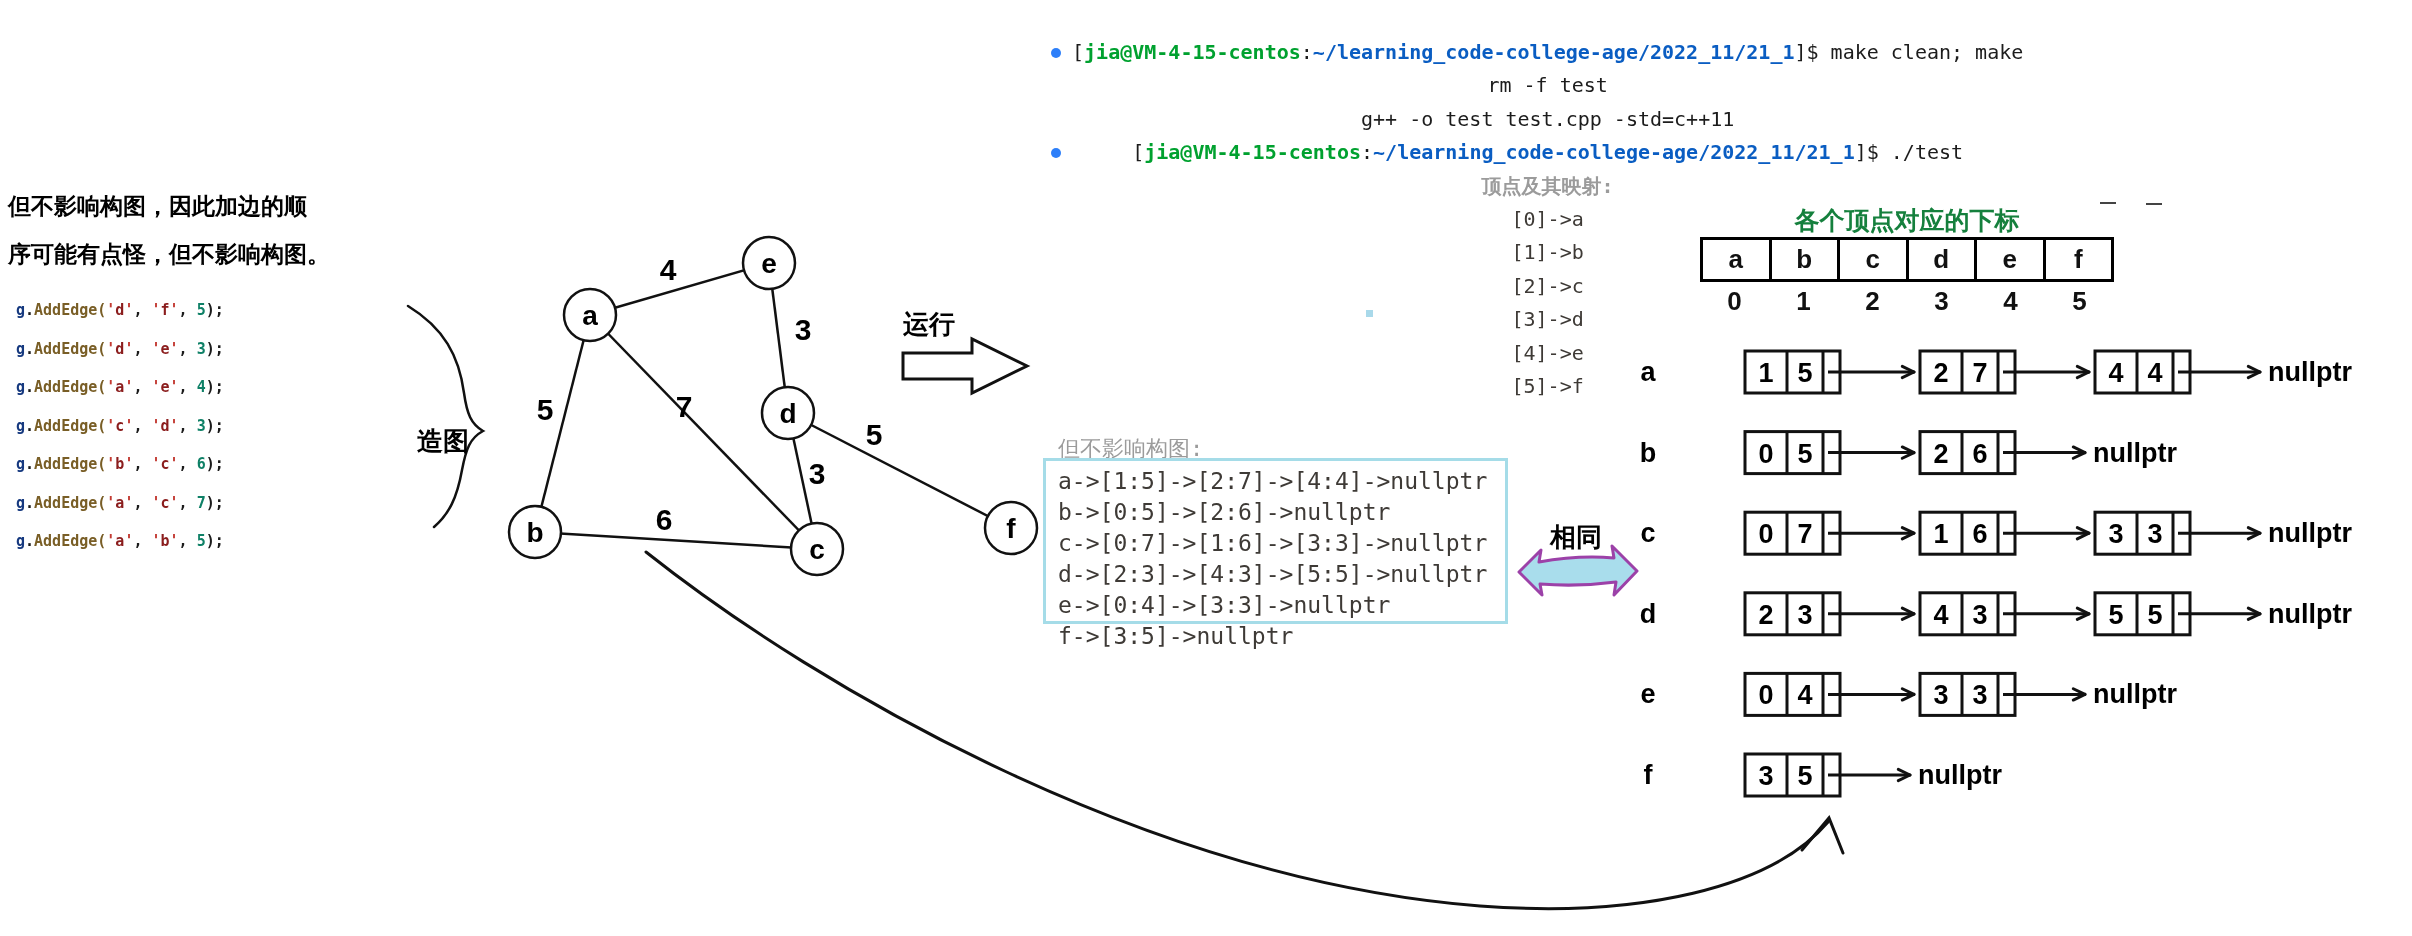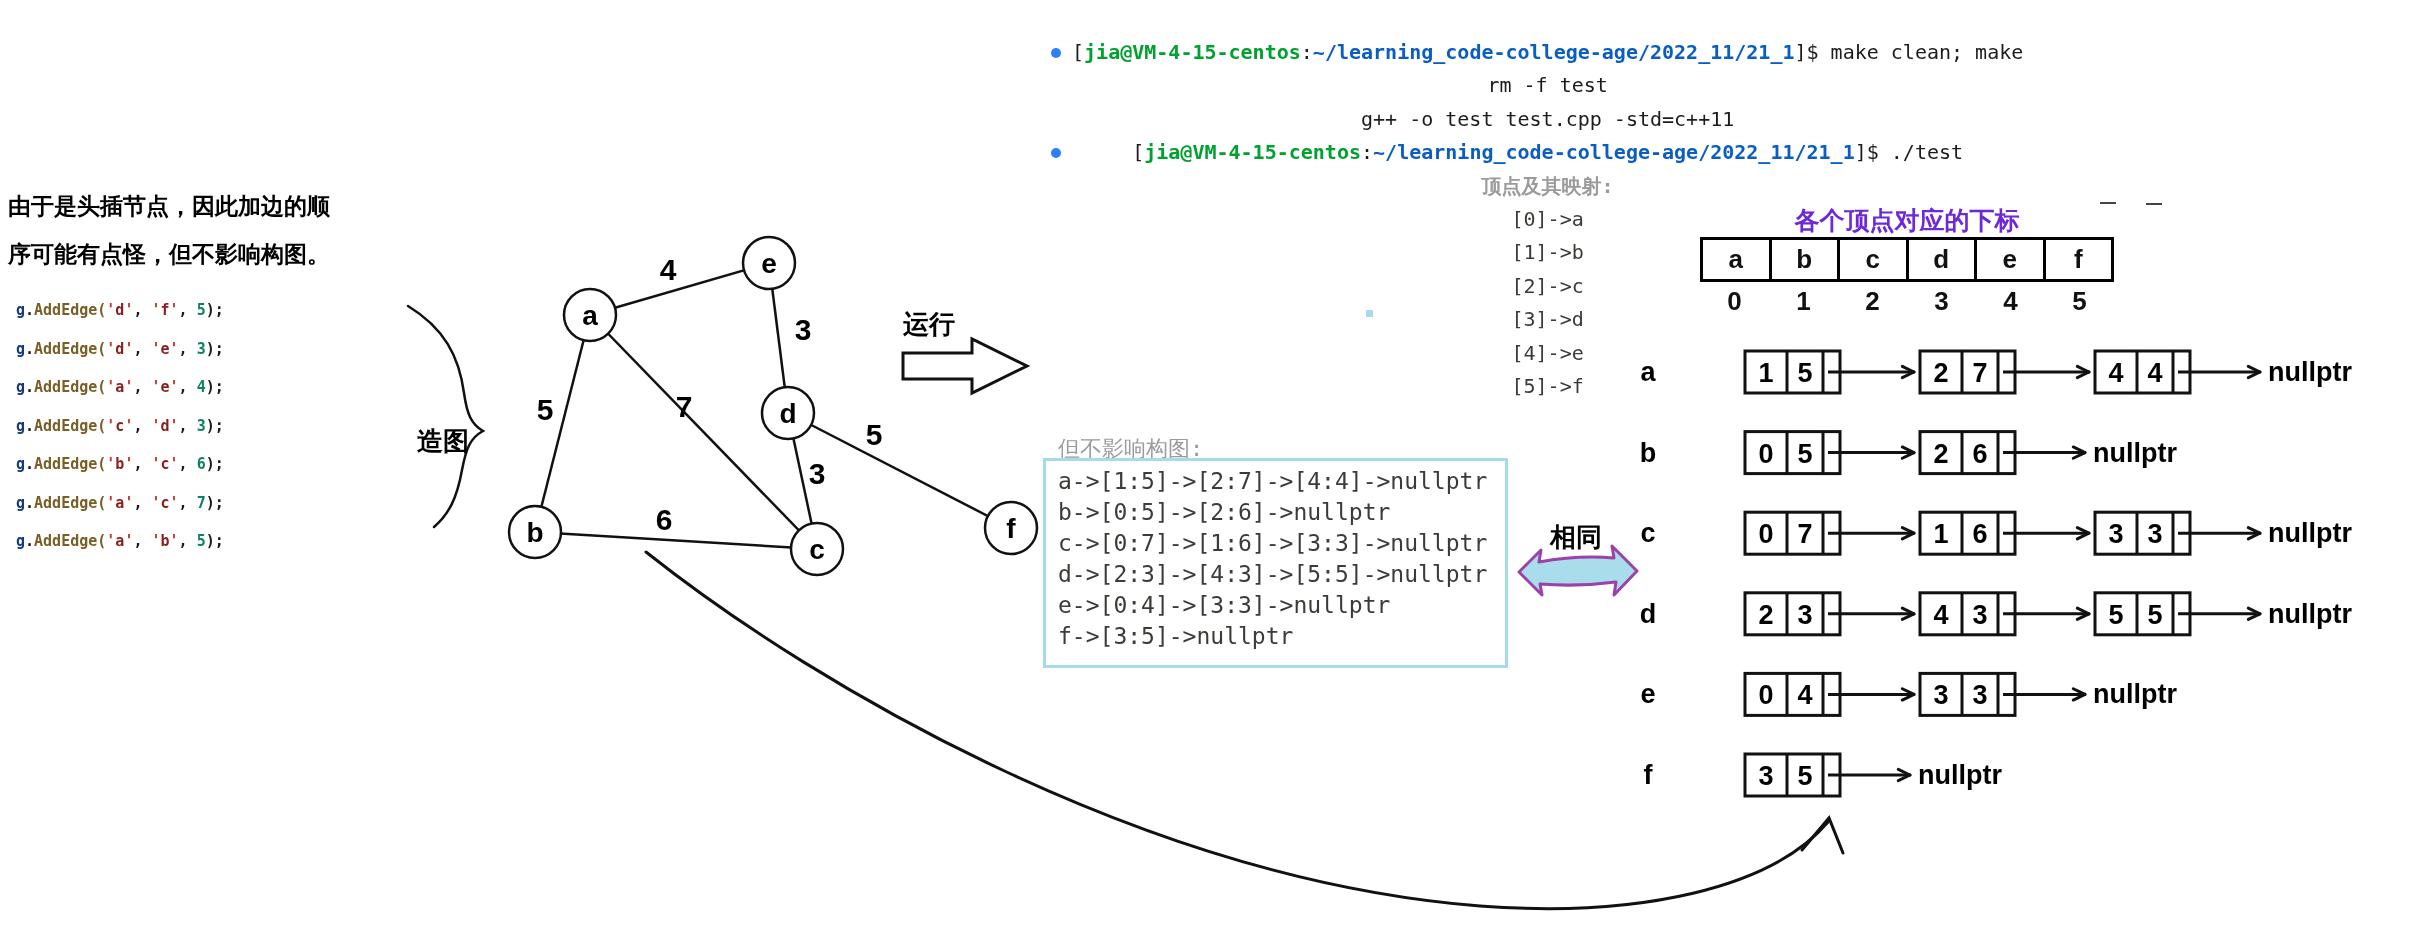"由于是头插节点，因此加边的顺" span { text: 由于是头插节点 -> 但不影响构图 }
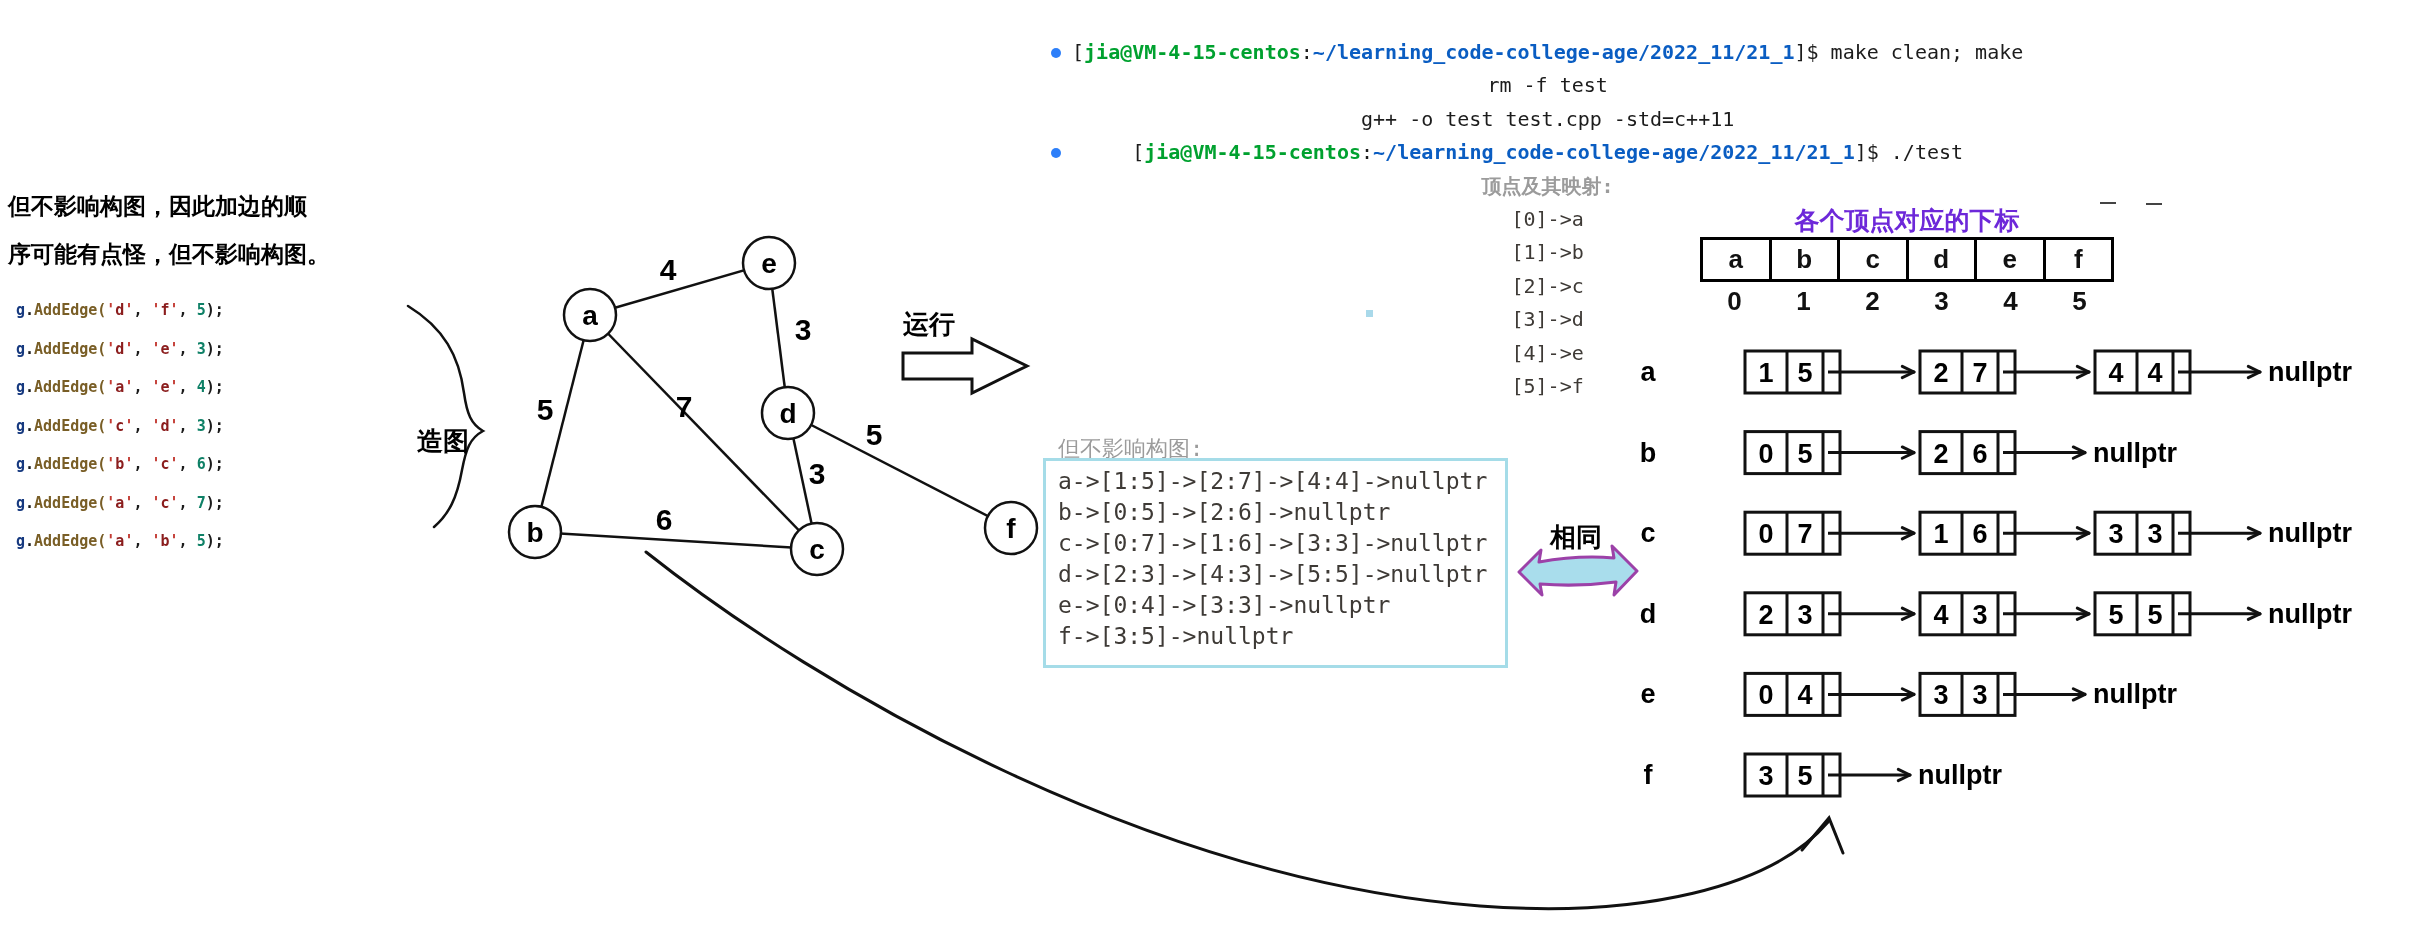"各个顶点对应的下标" .tbl-title { color: #6d28d9 -> #15803d }
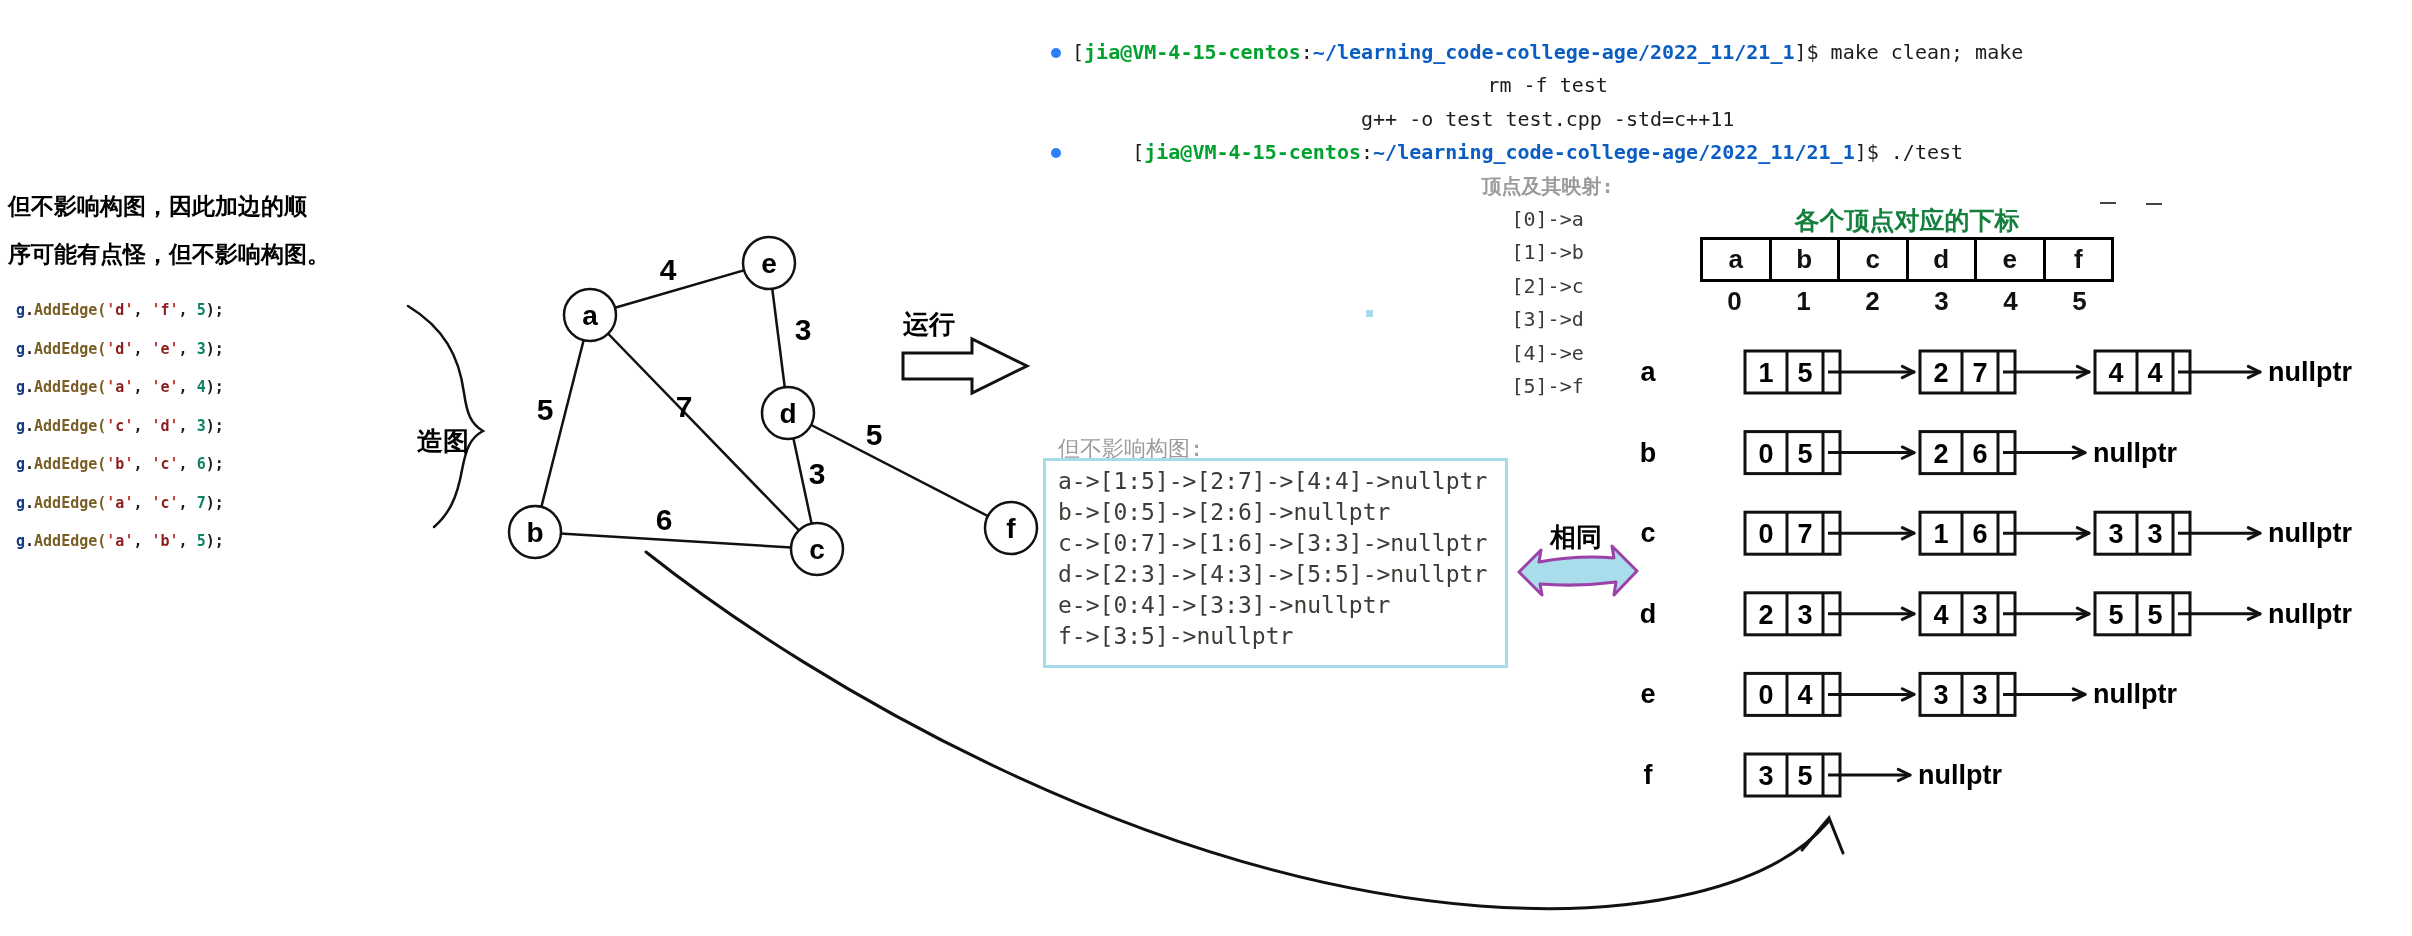"a->[1:5]->[2:7]->[4:4]->nullptr" .adj-box { height: 210px -> 166px }
